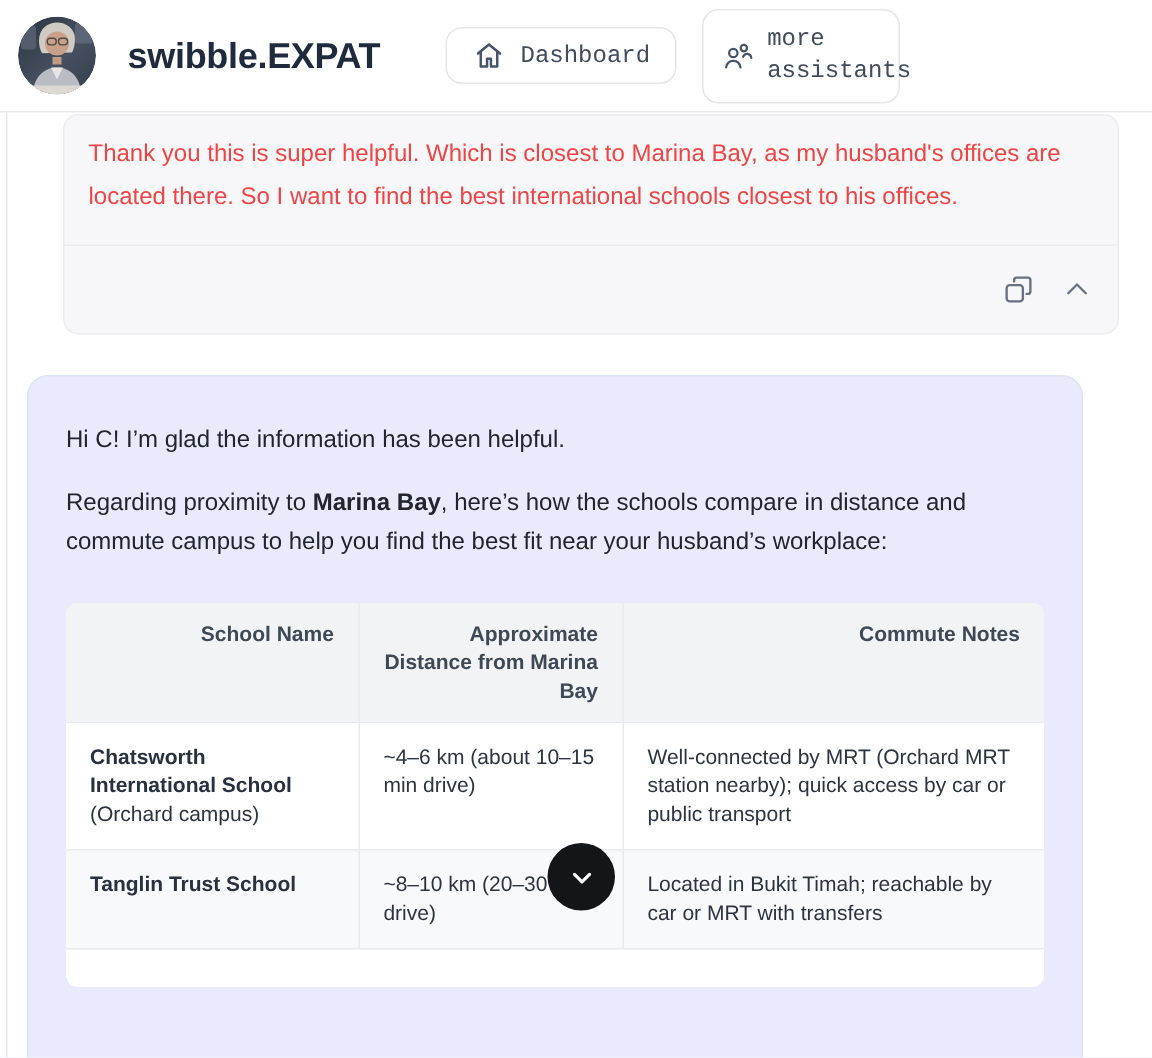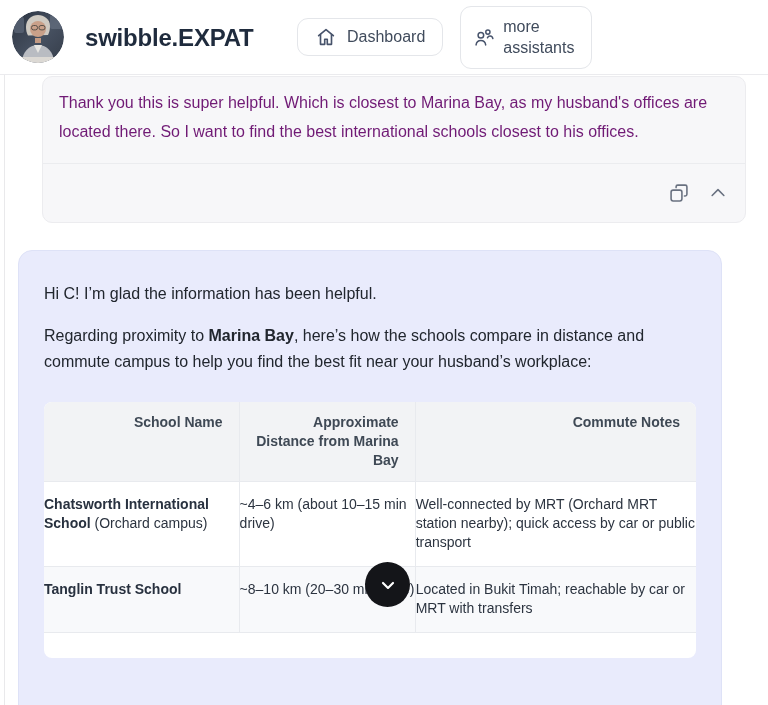"Dashboard" .nav { font-family: none -> Liberation Mono, monospace }
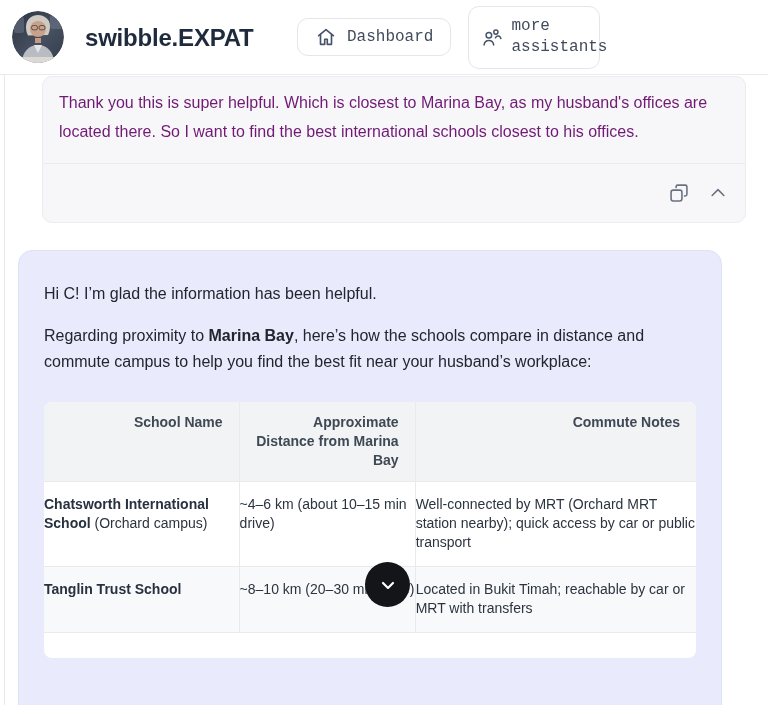"Thank you this is super" .user-text { color: #701a75 -> #ef4444 }
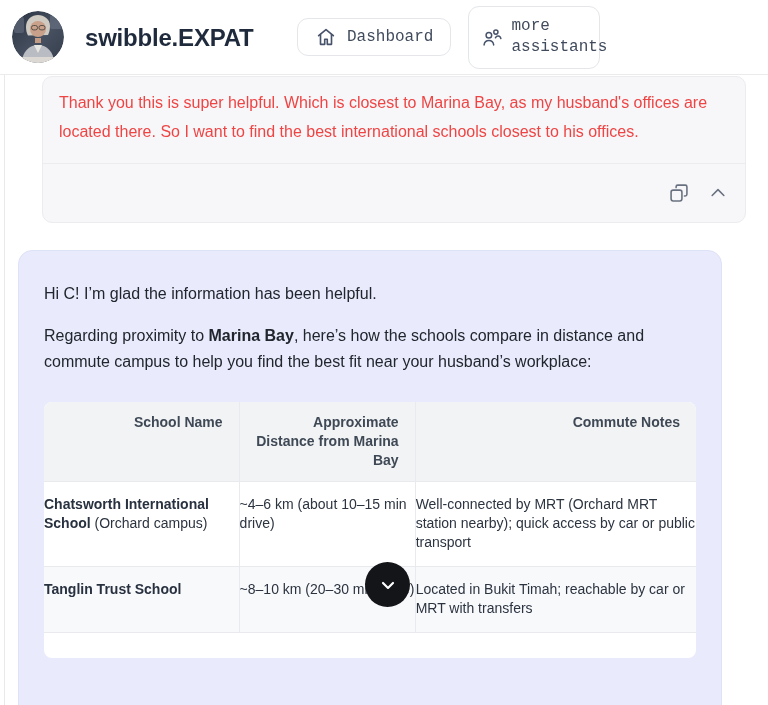"Chatsworth International School (Orchard" .school-table td { padding: 13px 0 14px -> 13px 16px 14px }
